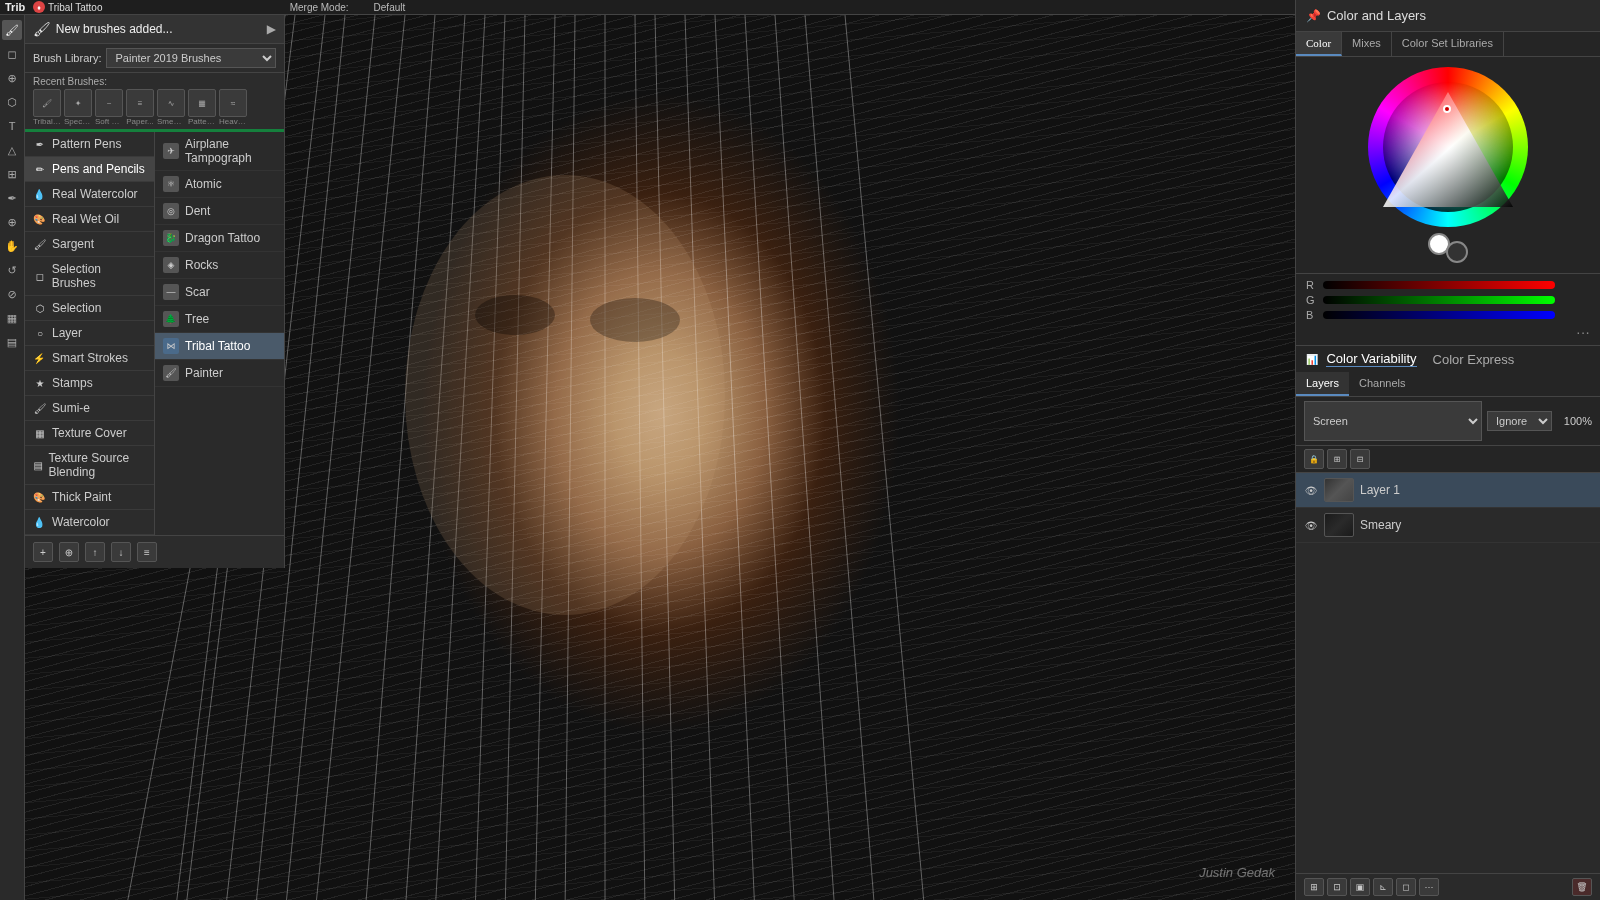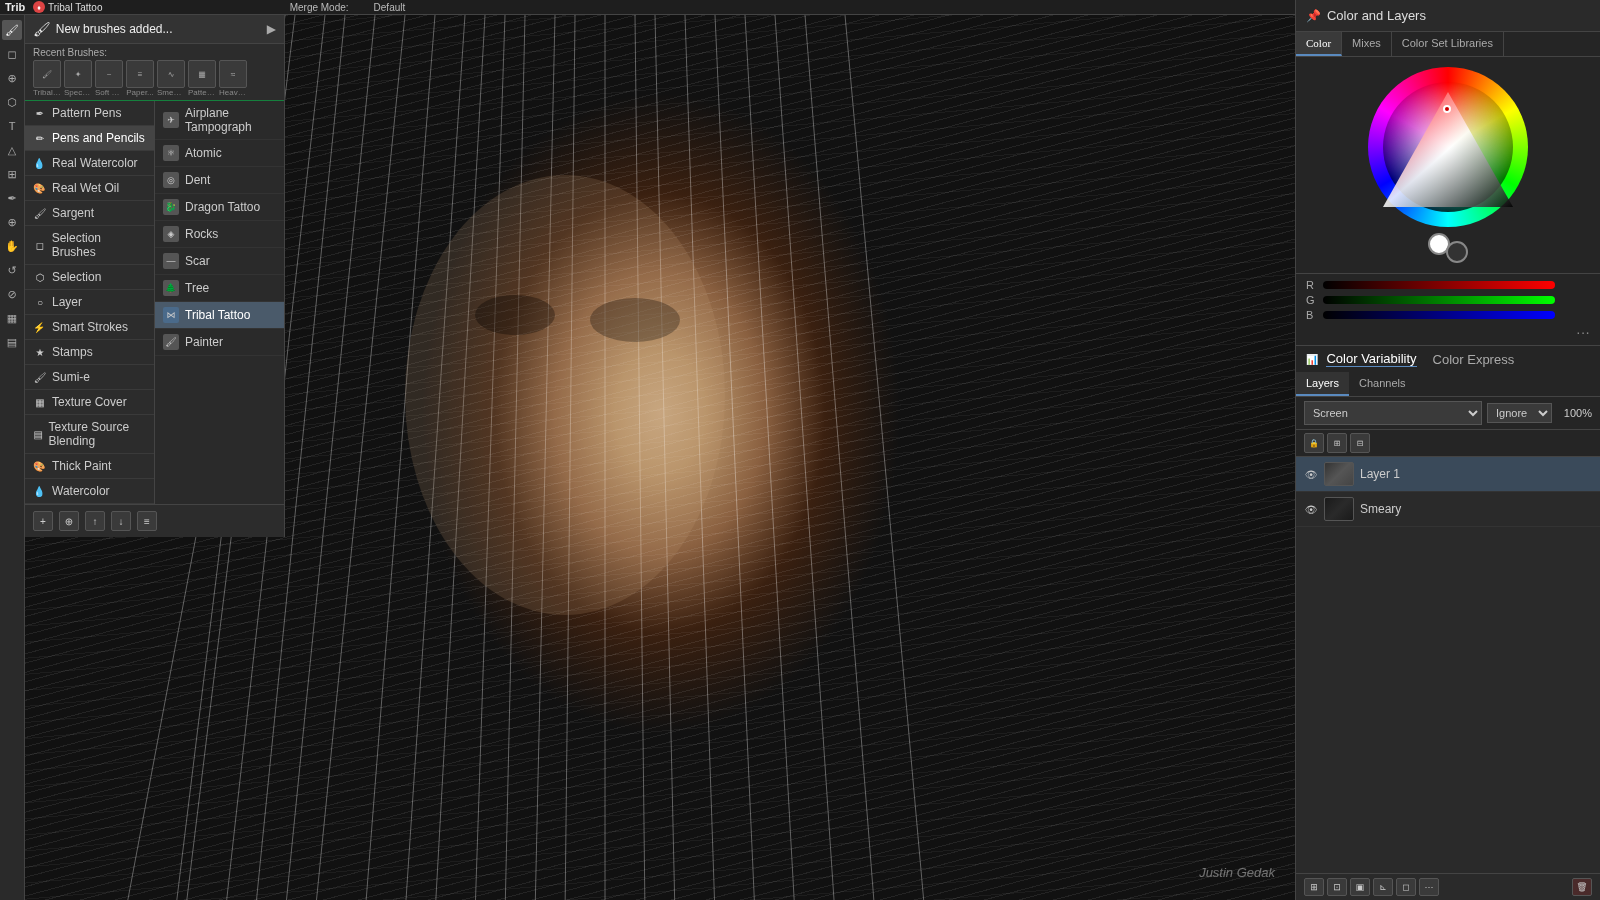"Brush Library:" div { html: none -> <div> <span>Brush Library:</span> <select> <option>Painter 2019 Brushes</option> </select> </div> }
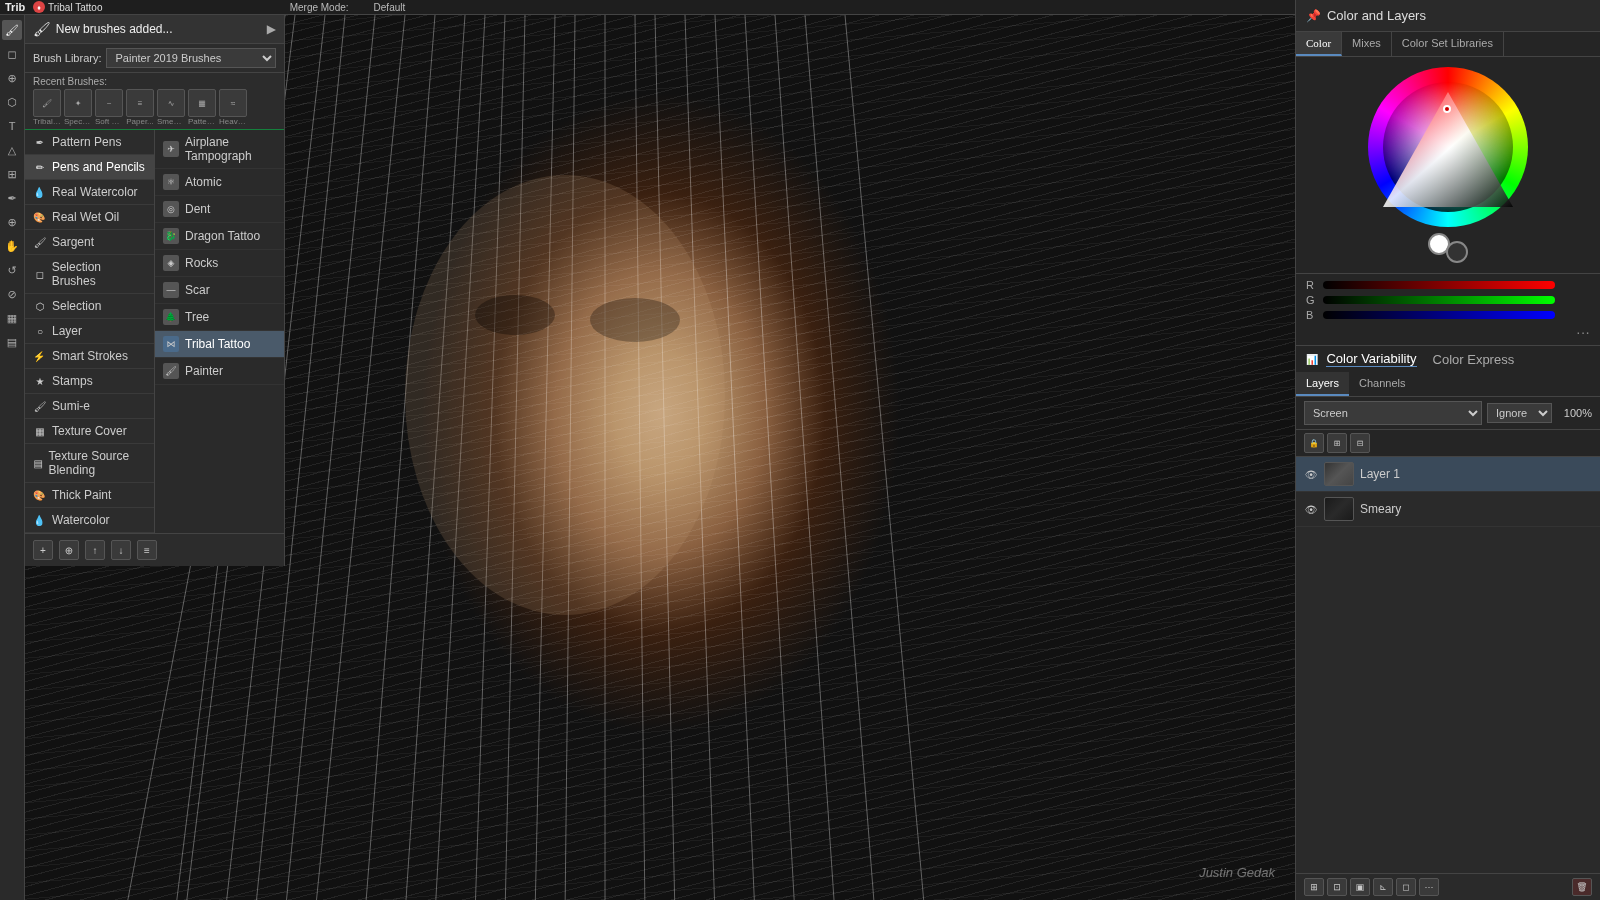"Recent Brushes:" #recent-brushes-row { border-bottom: 1px solid #15803d -> 3px solid #15803d }
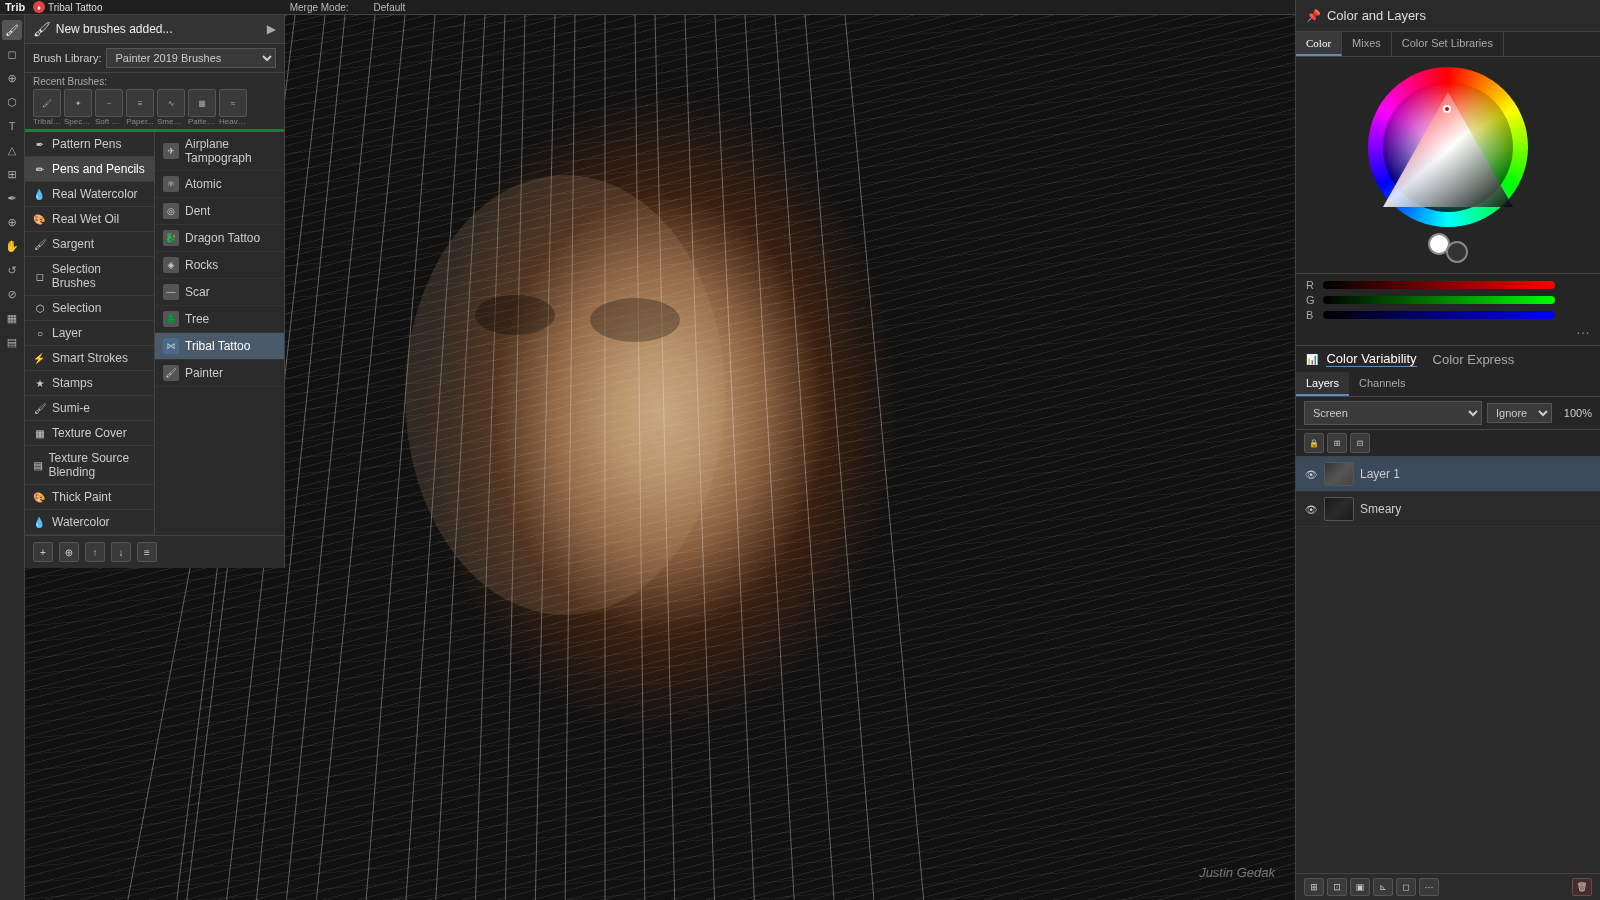"Screen" #blend-mode-select { padding: 4px 4px -> 12px 4px }
